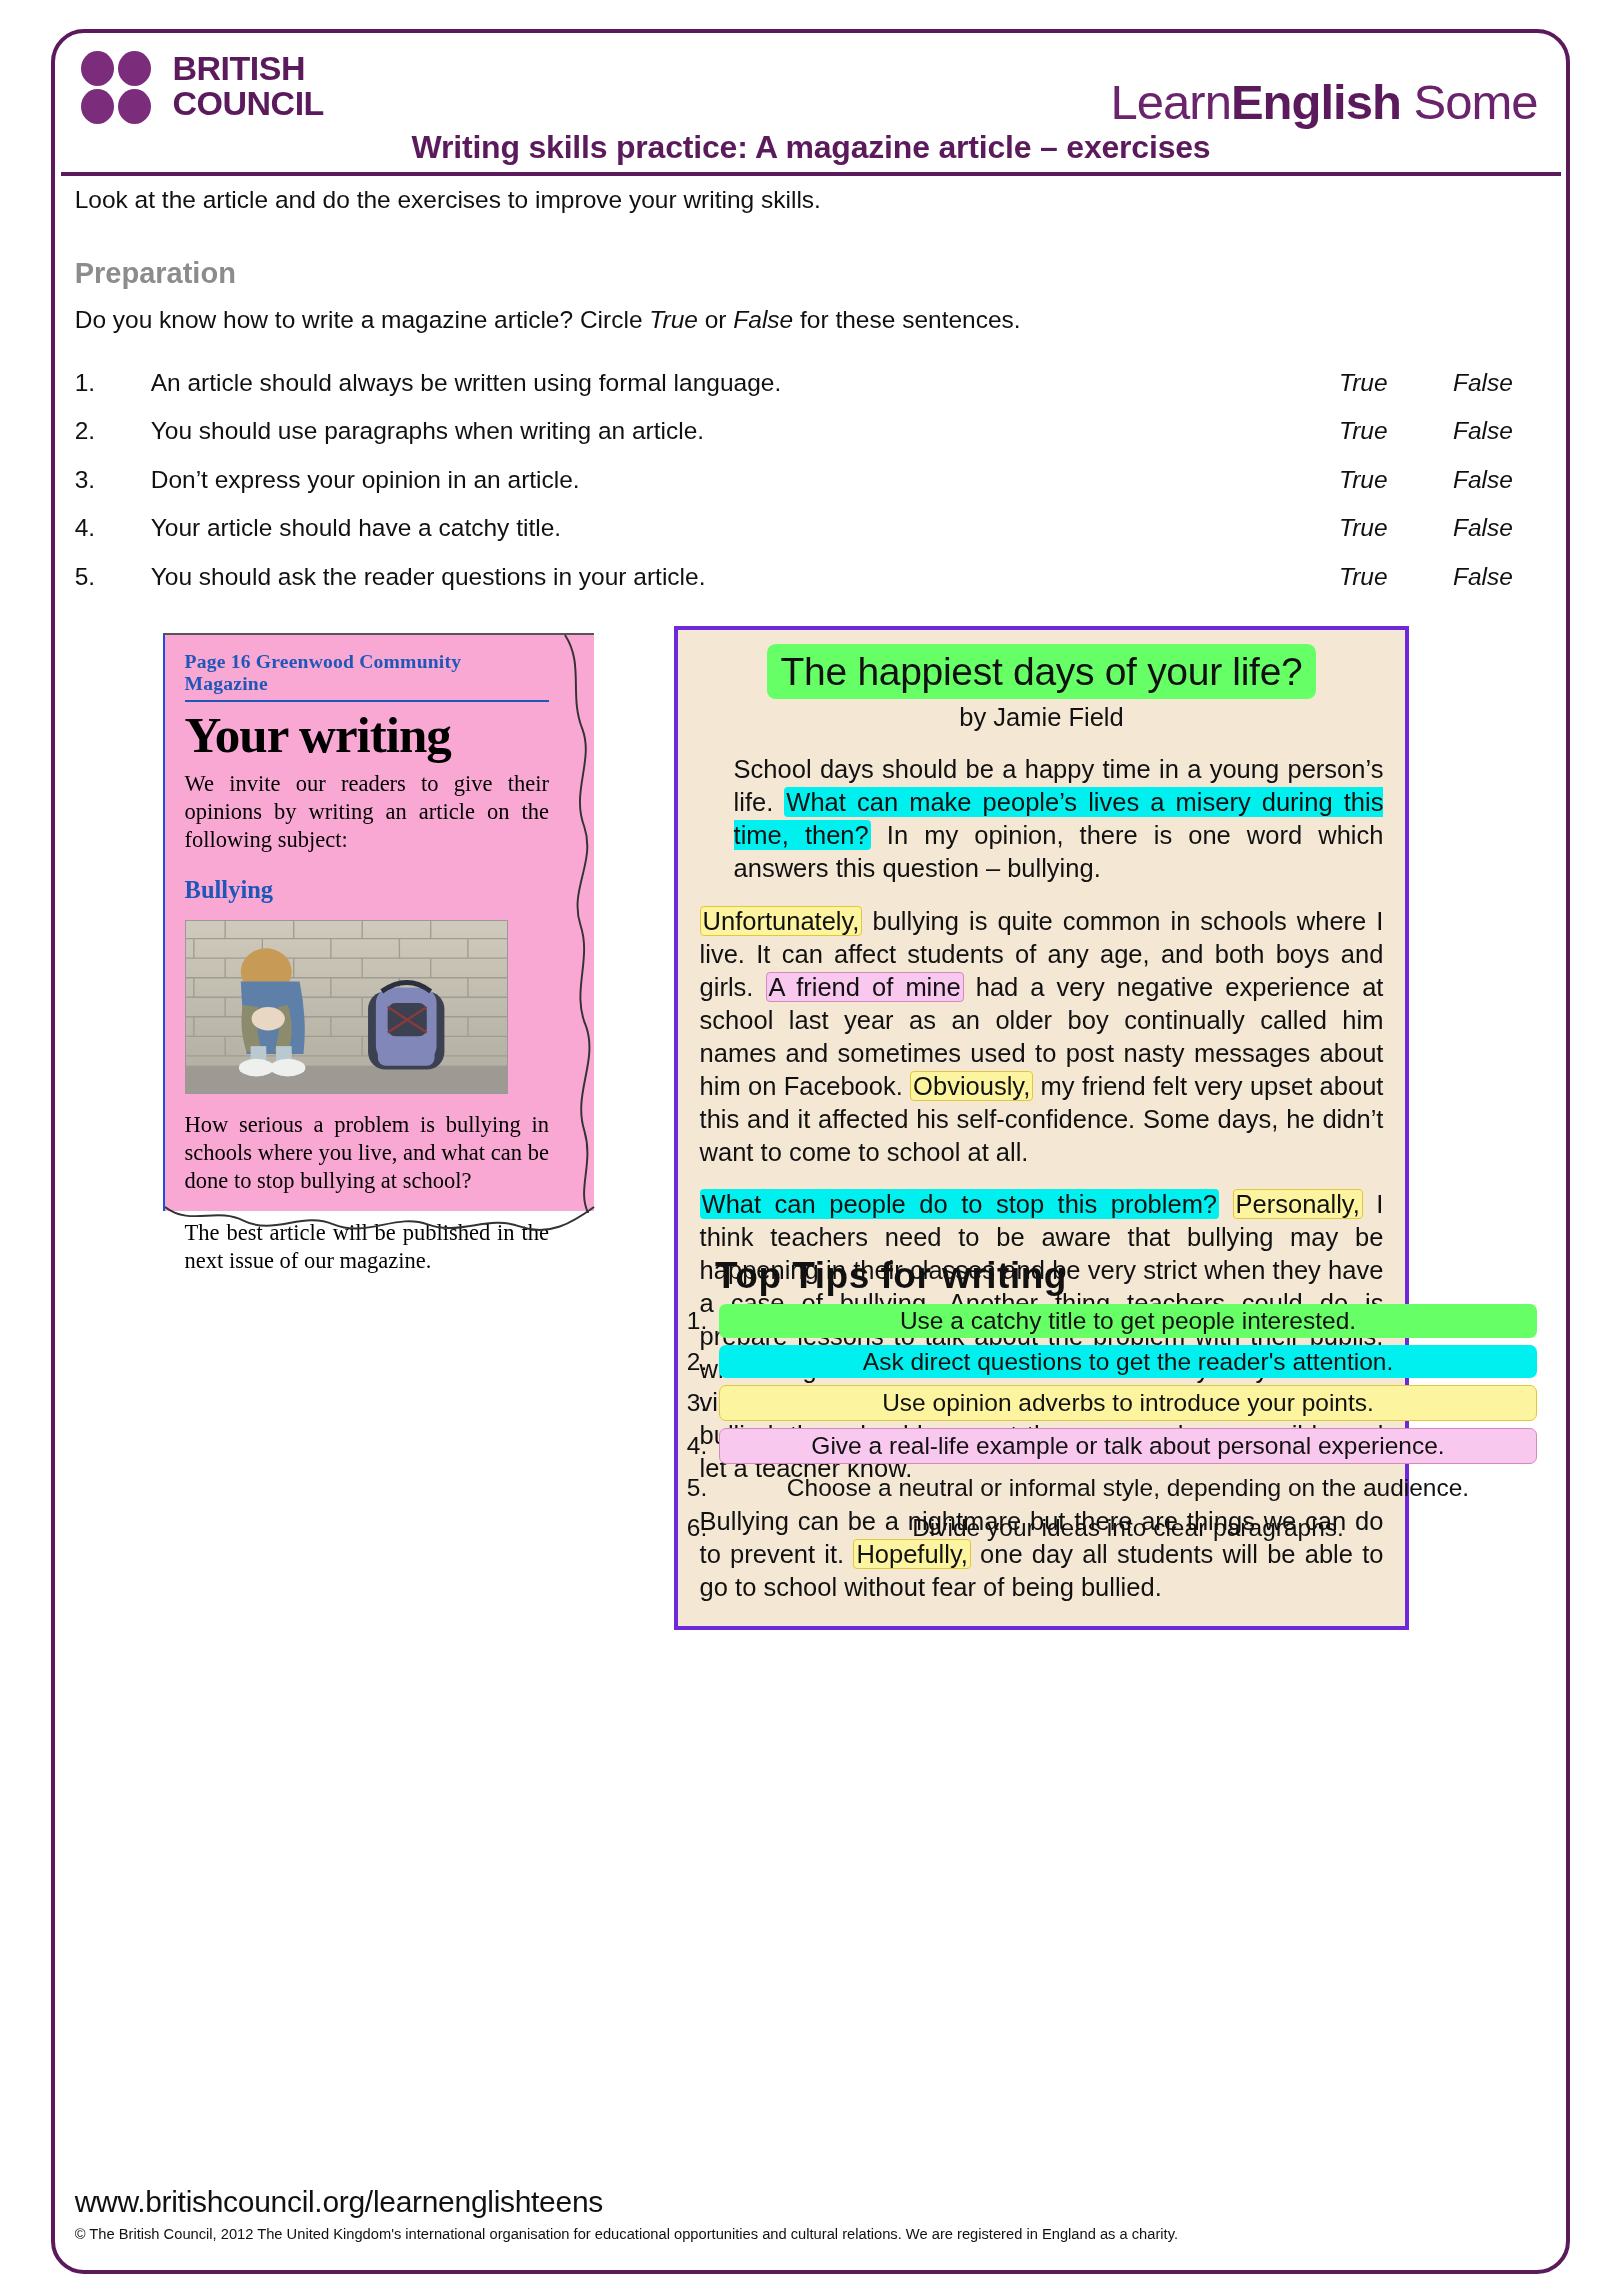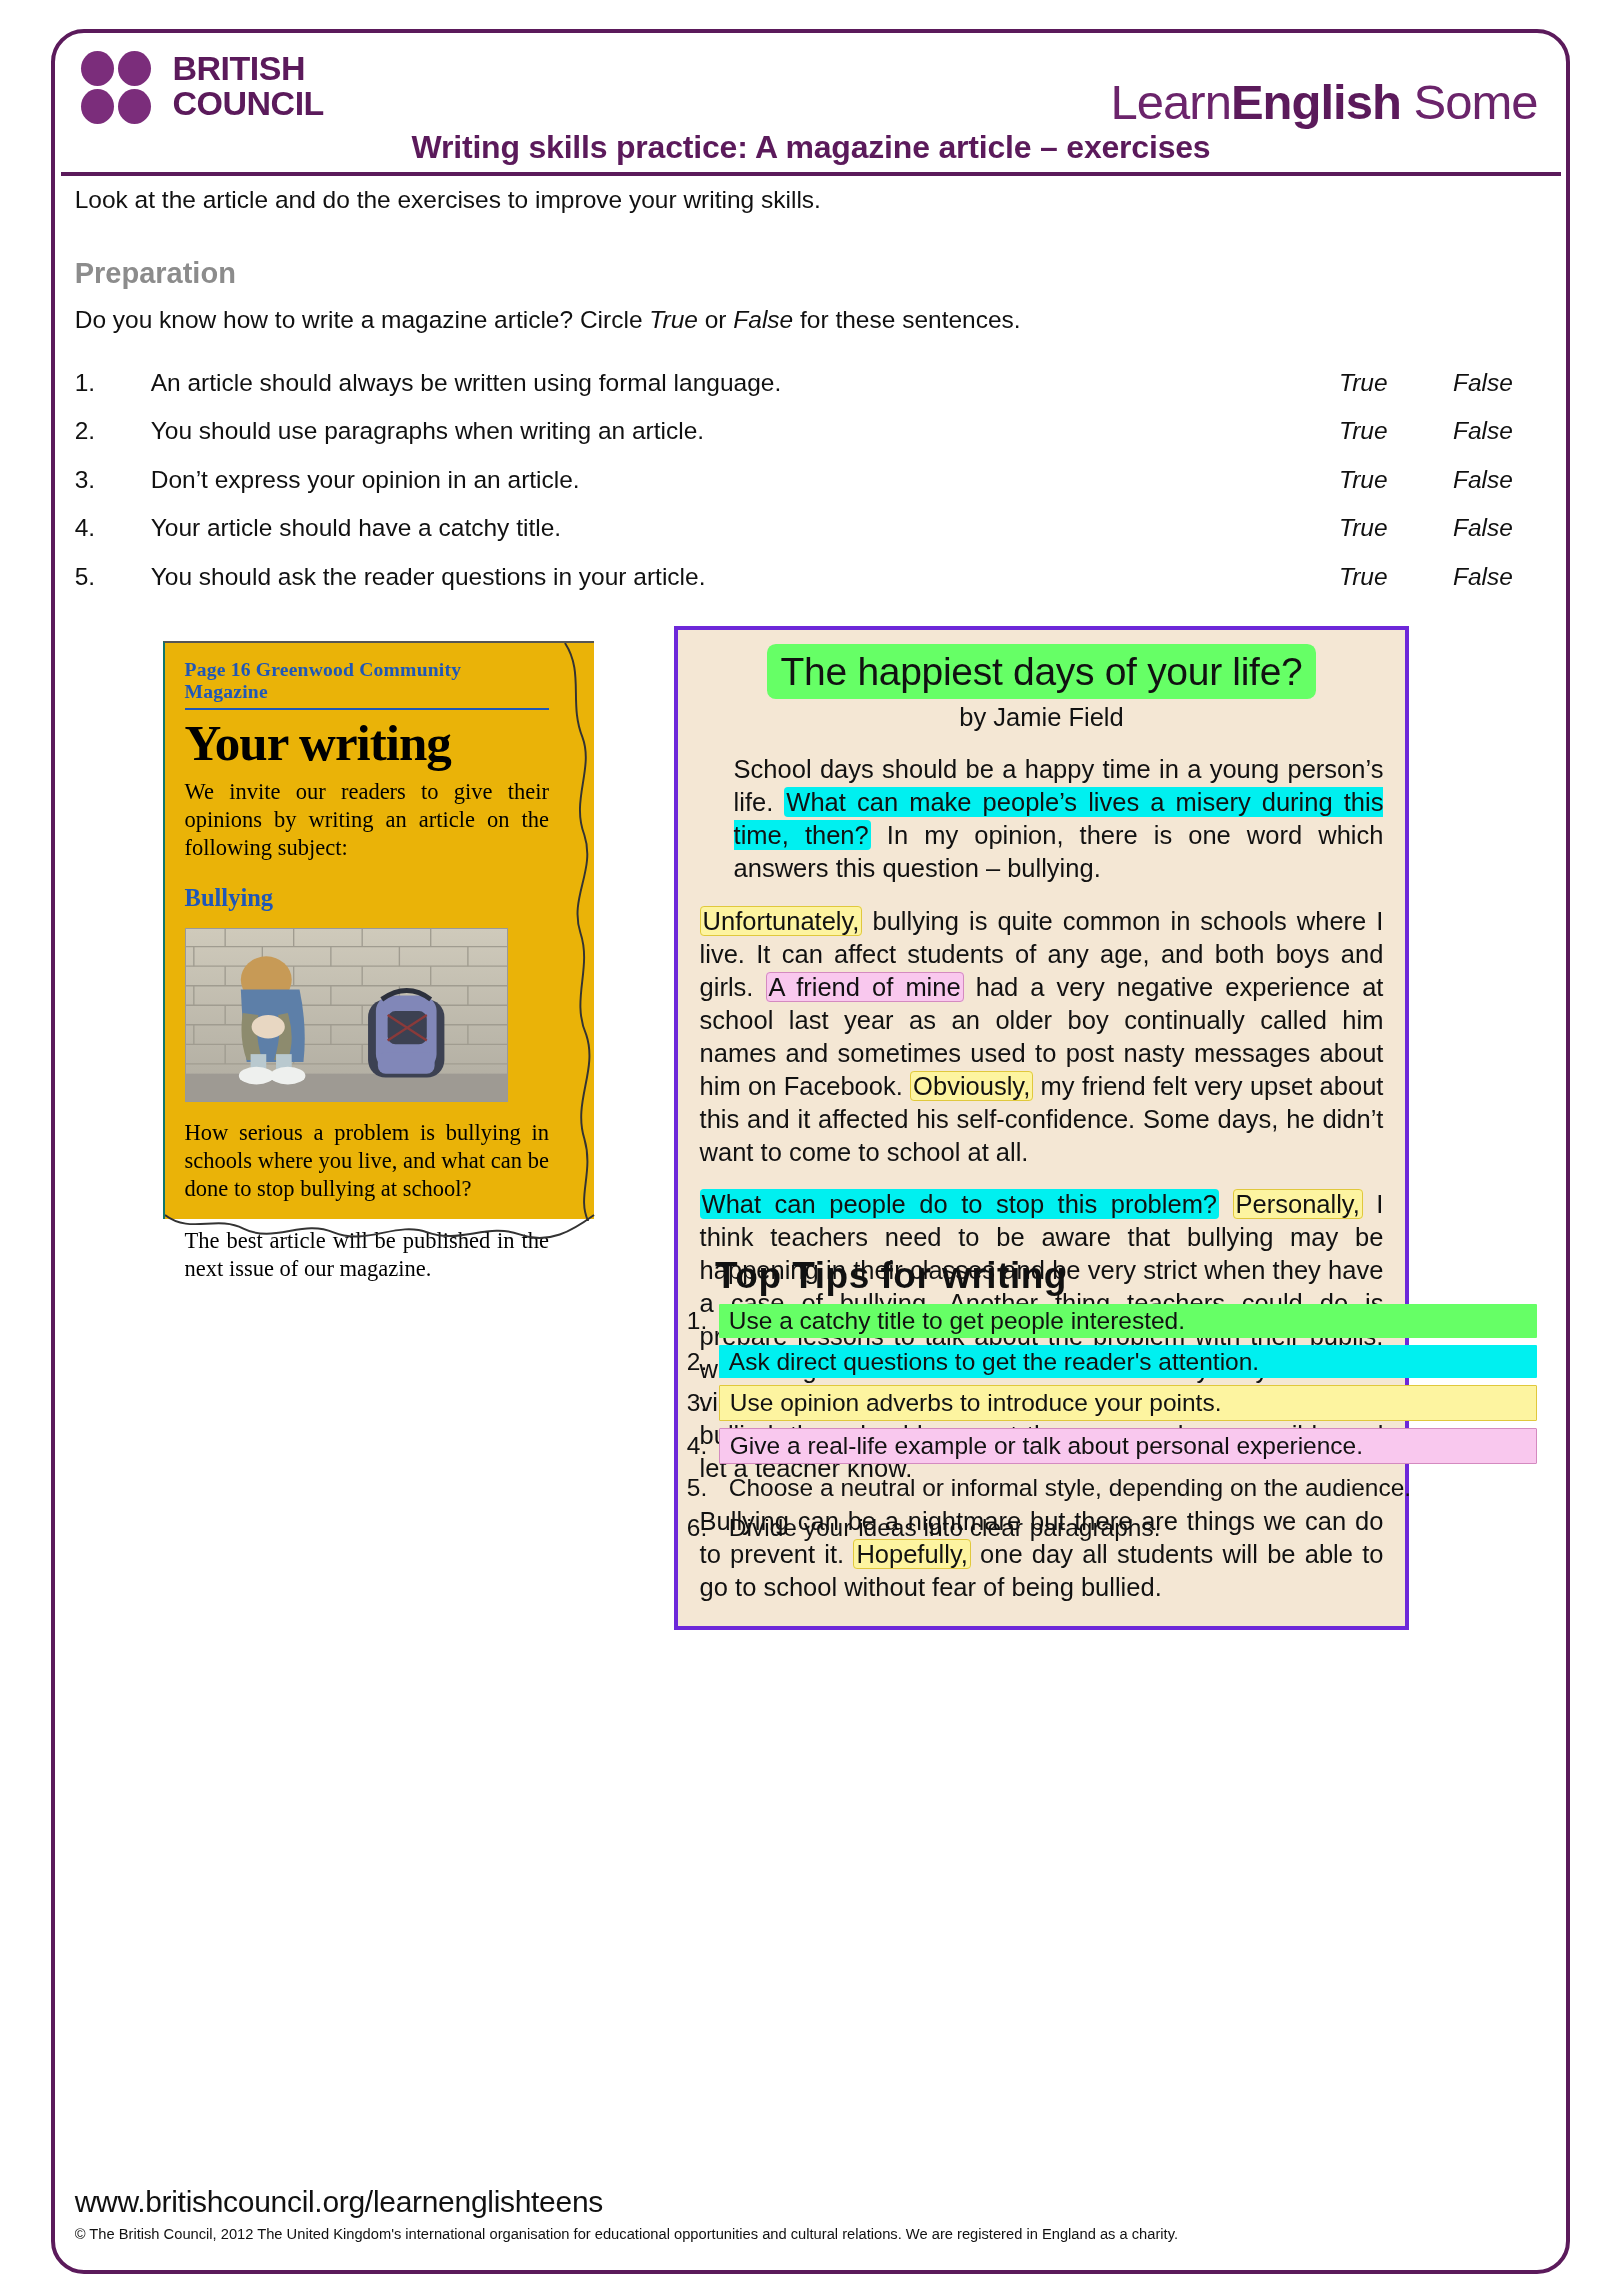"Page 16 Greenwood Community Magazine" .clipping { background: #eab308 -> #f9a8d4; border-left: 2px solid #0f766e -> 2px solid #1d4ed8; top: 15px -> 7px }
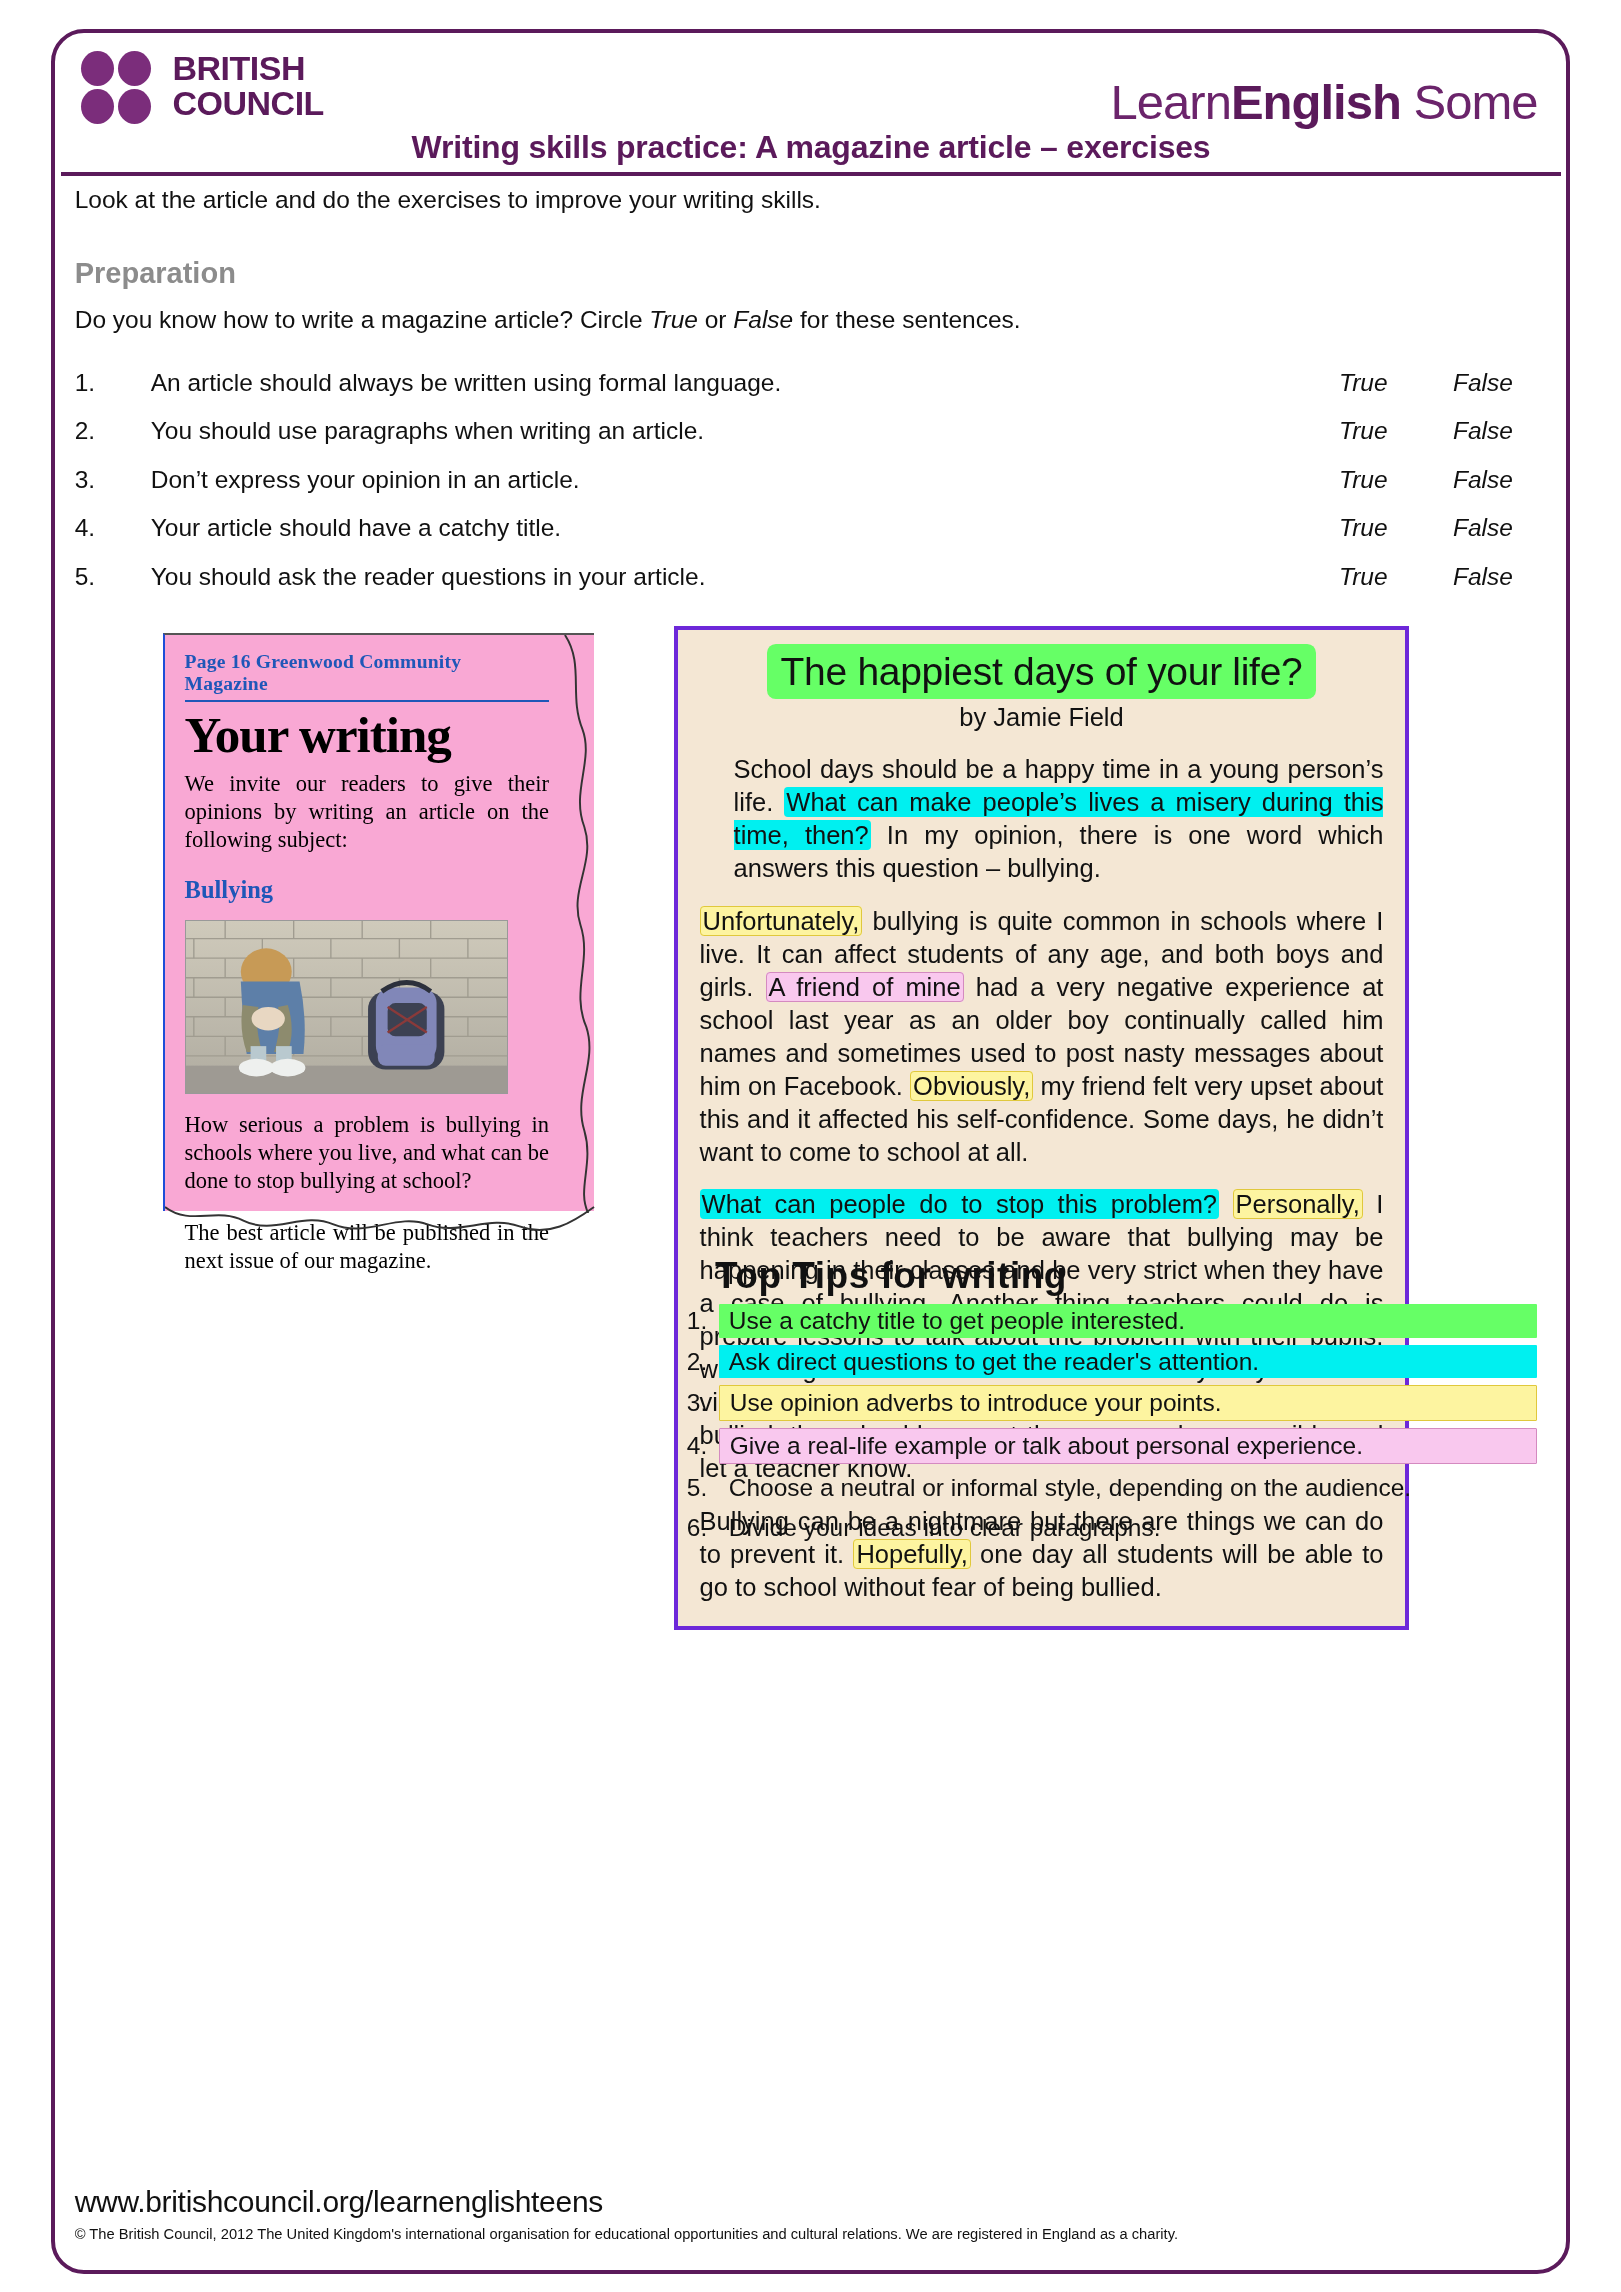"Use a catchy title to" .tip-txt { border-radius: 1px -> 7px; text-align: none -> center }
